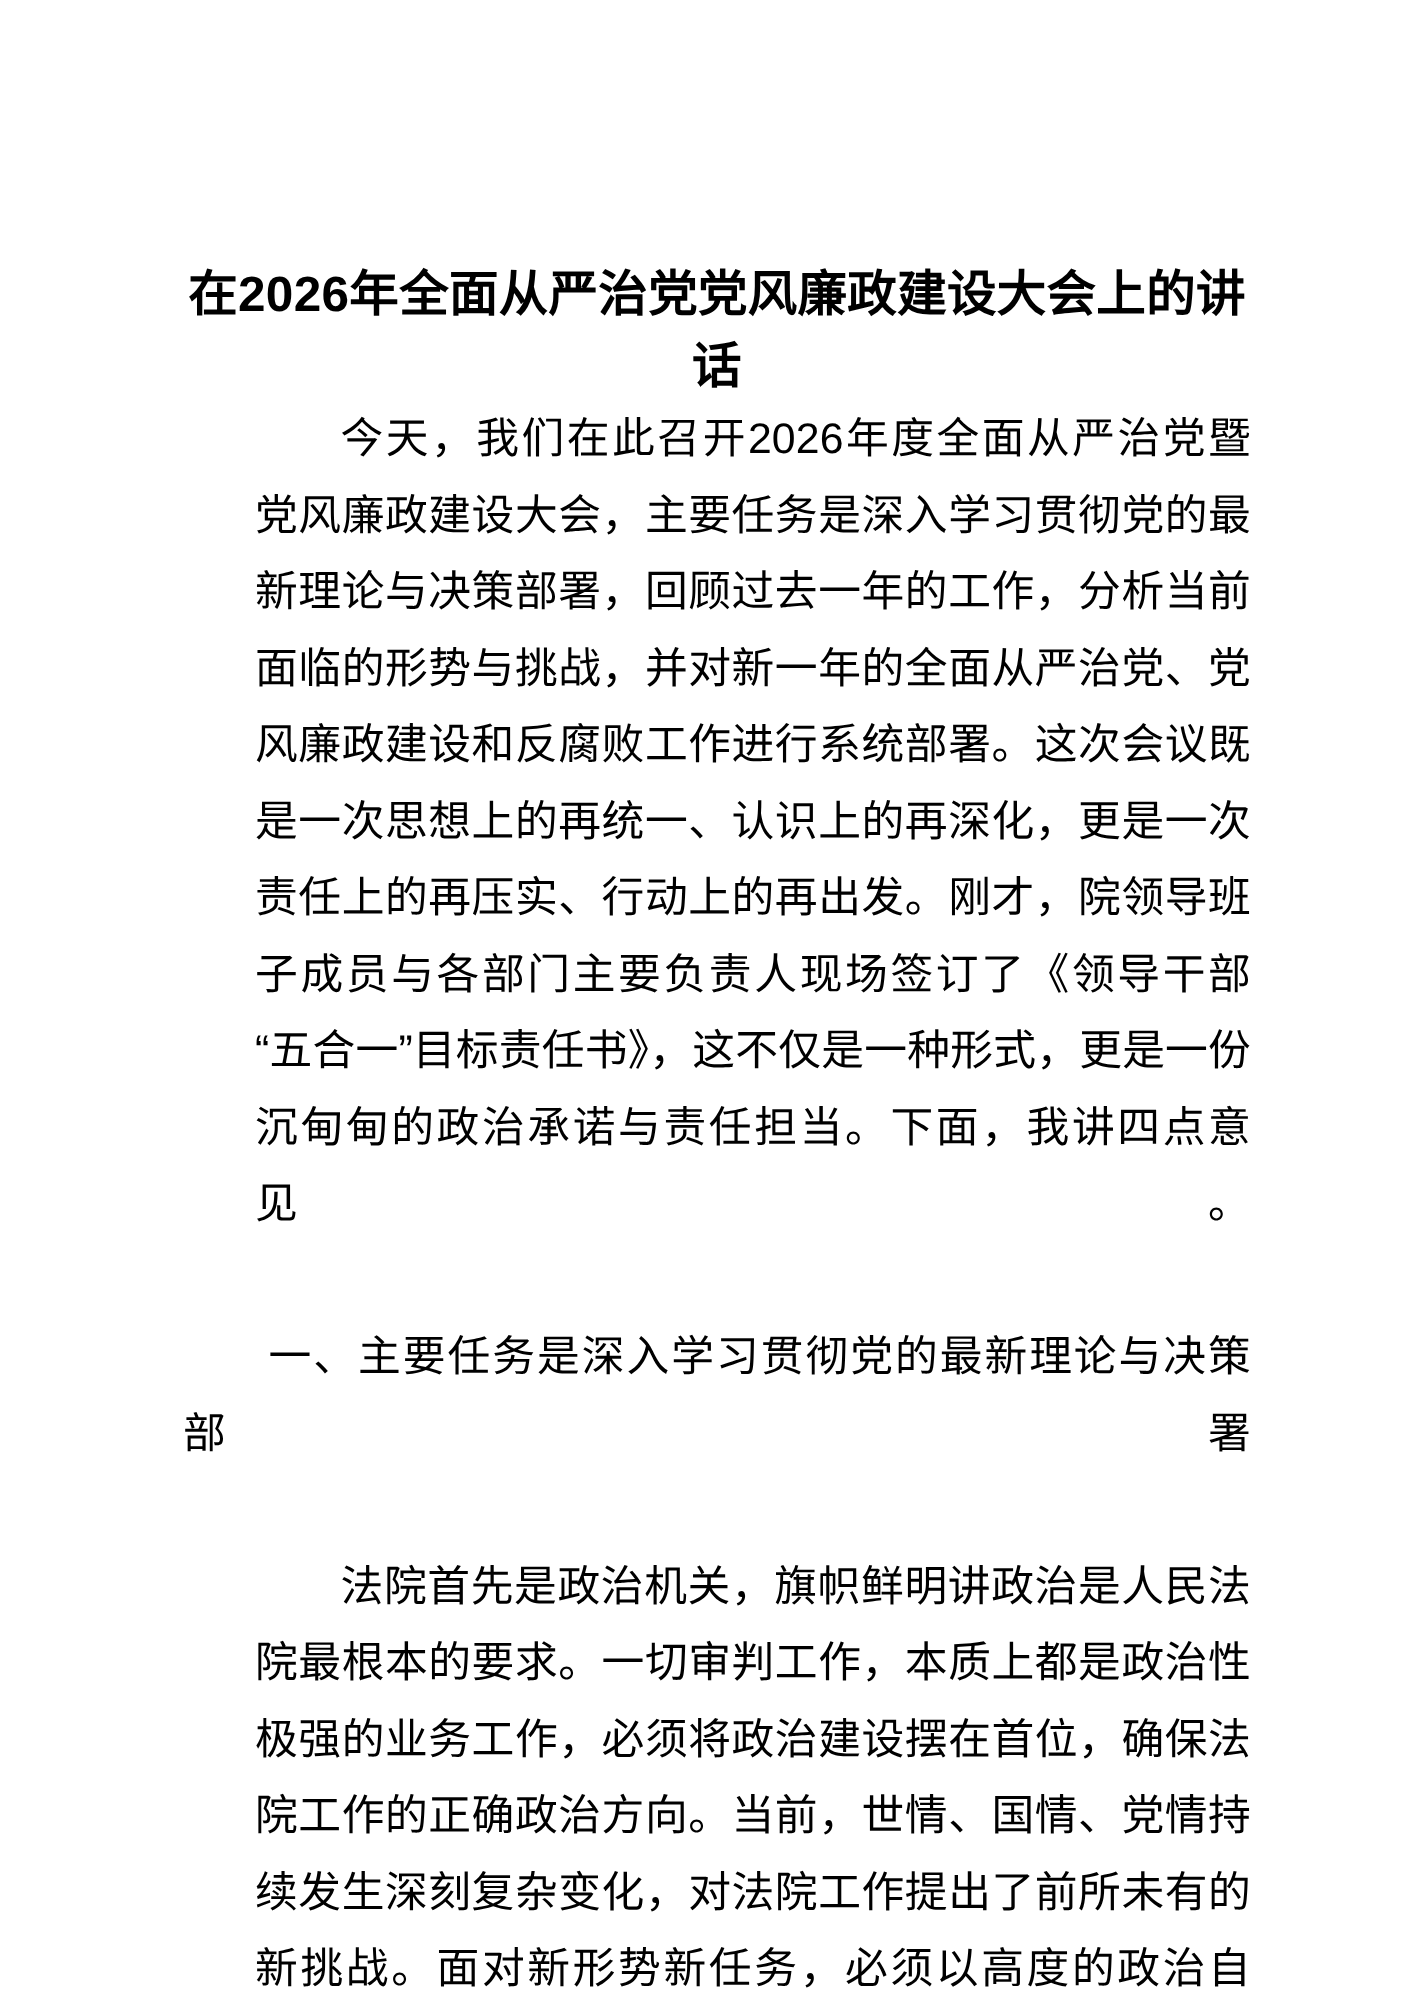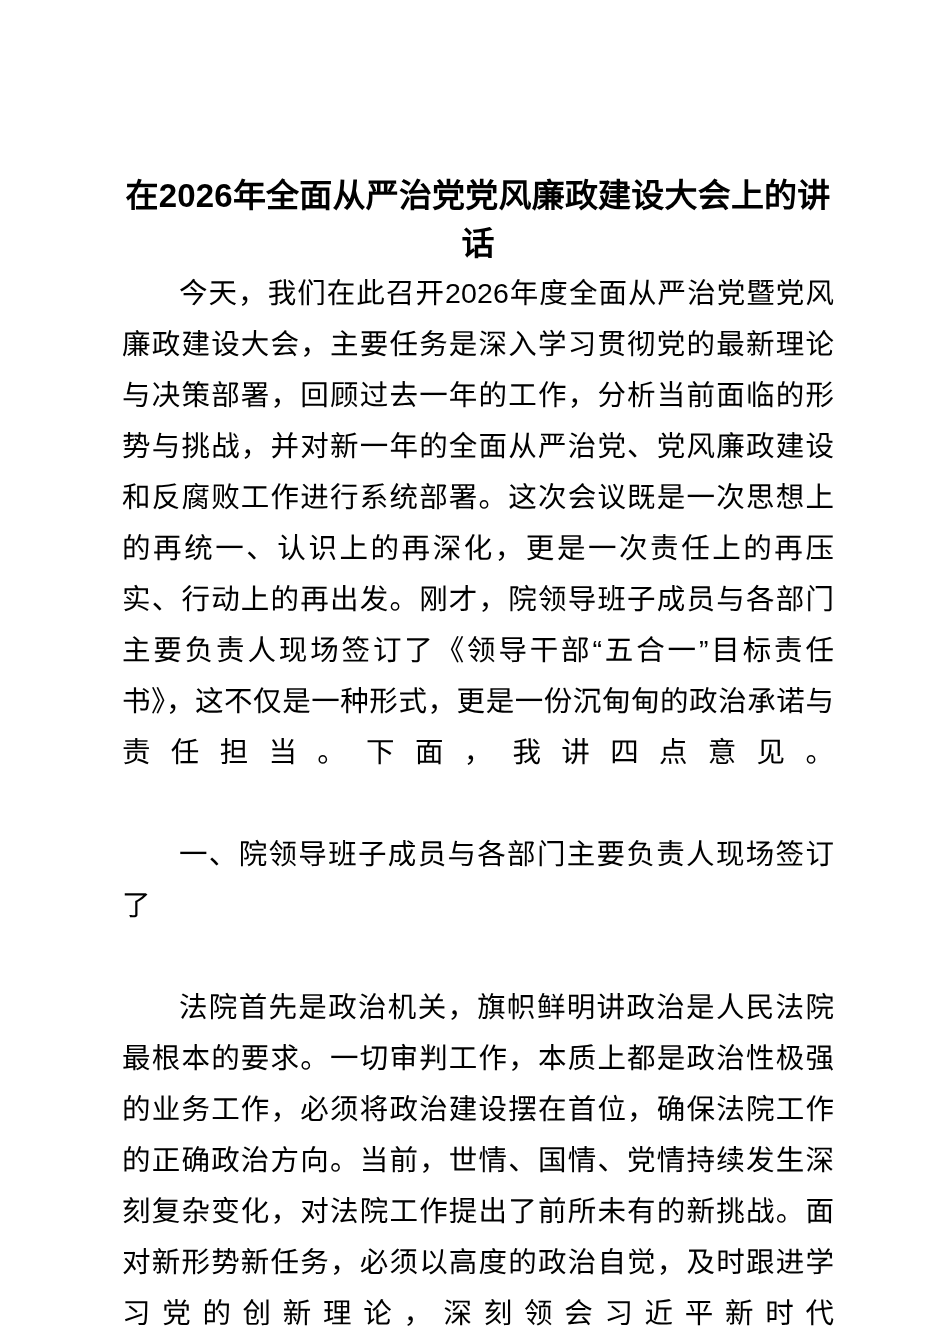"今天，我们在此召开2026年度全面从严治党暨党风廉政建设大会，主要任务是深入学习" .para-indent { margin-left: none -> 48px }
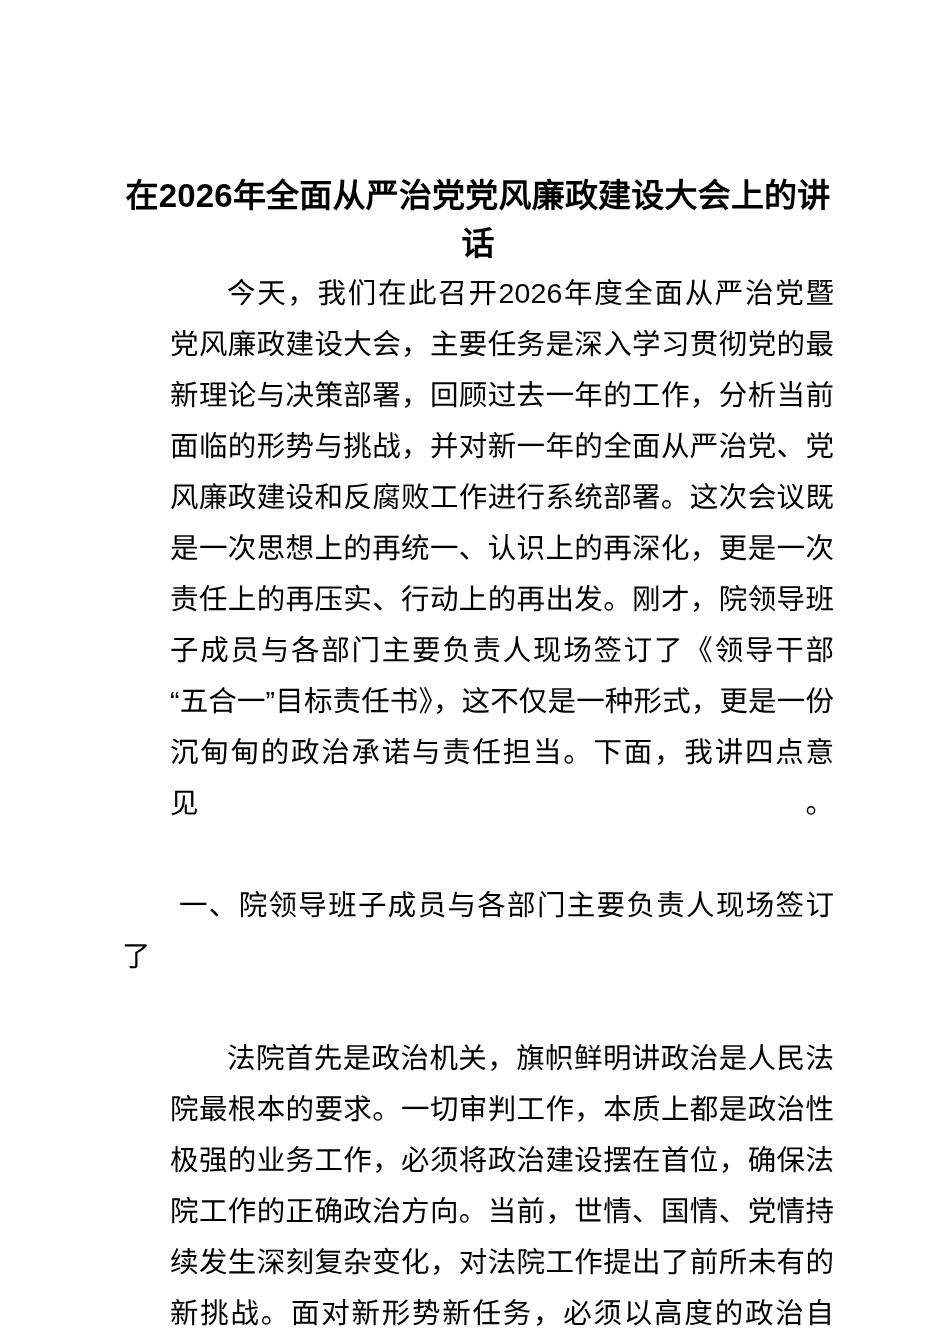"一、院领导班子成员与各部门主要负责人现场签订了" p.para { text: 院领导班子成员与各部门主要负责人现场签订了 -> 主要任务是深入学习贯彻党的最新理论与决策部署 }
